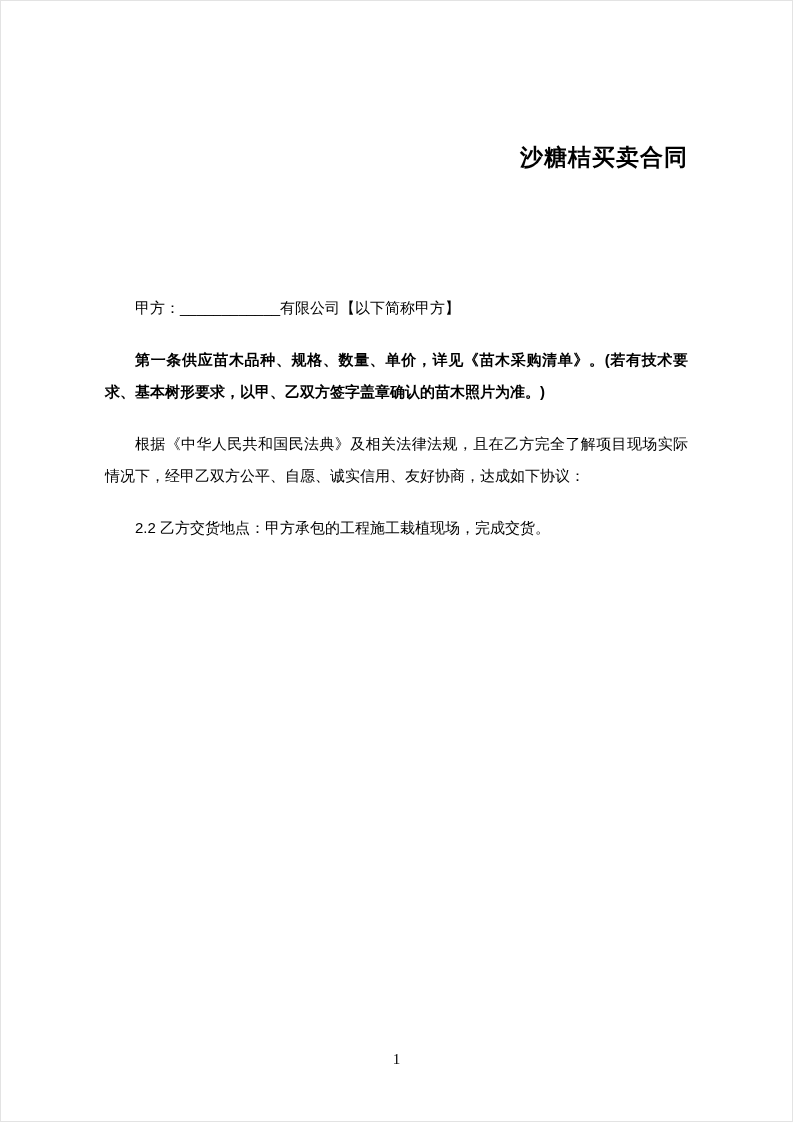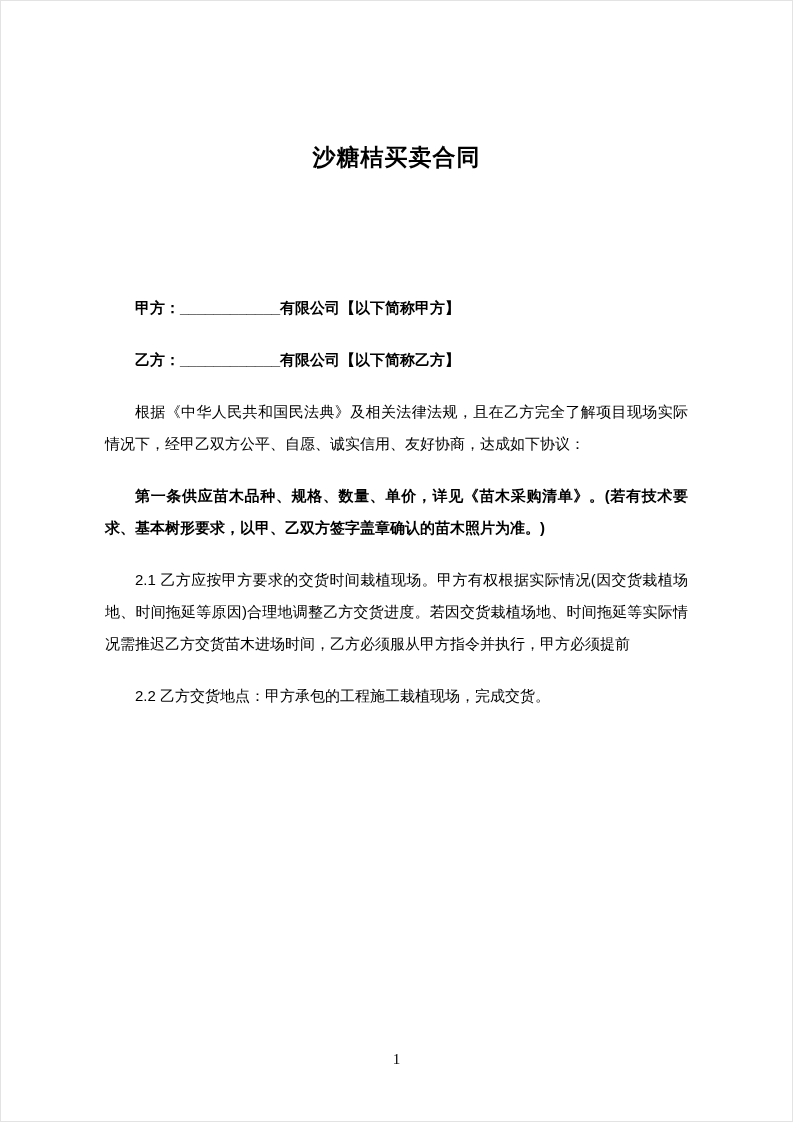"沙糖桔买卖合同" .doc-title { text-align: center -> right }
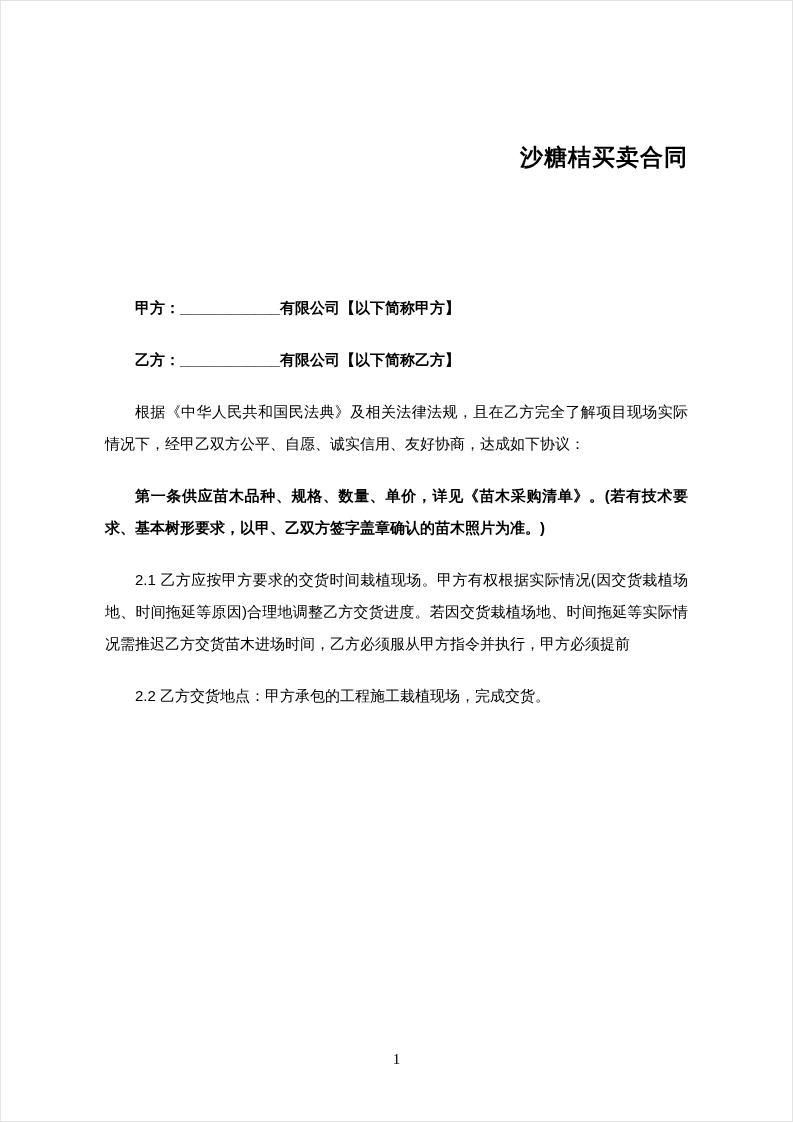"甲方：____________有限公司【以下简称甲方】" .para.party { font-weight: bold -> normal }
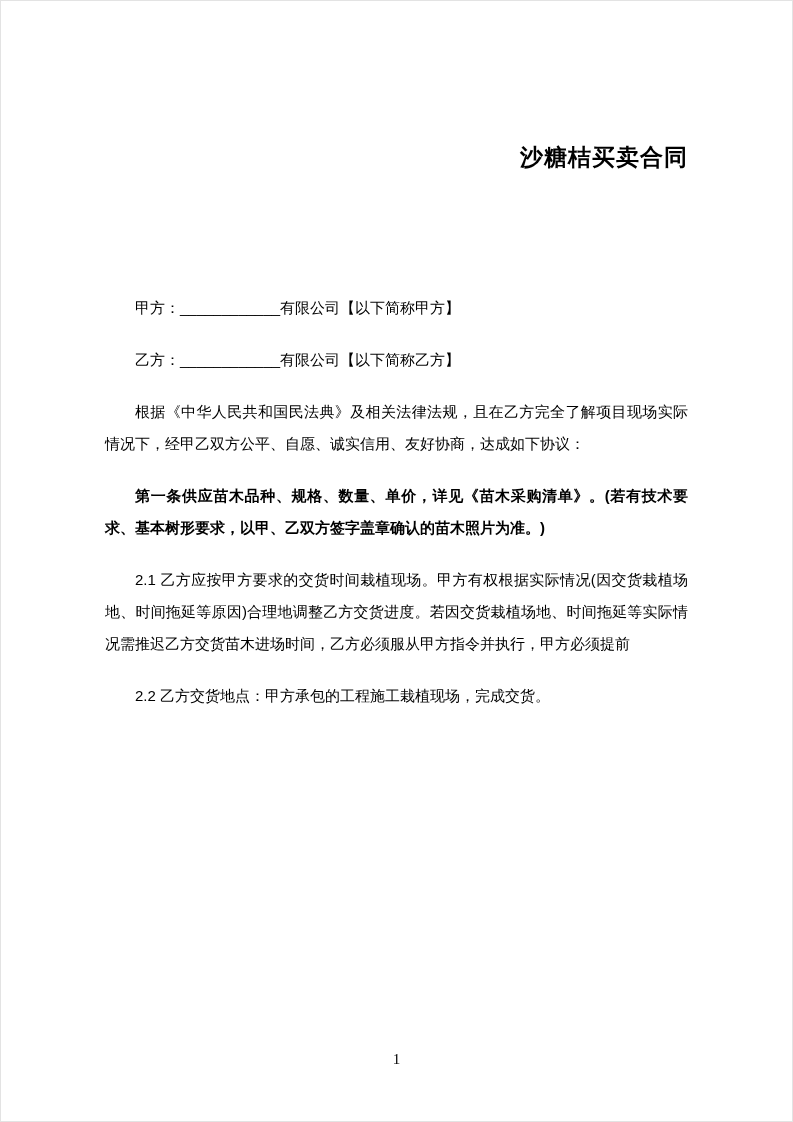"乙方：____________有限公司【以下简称乙方】" p.para { html: <p>乙方：____________有限公司【以下简称乙方】</p> -> none }
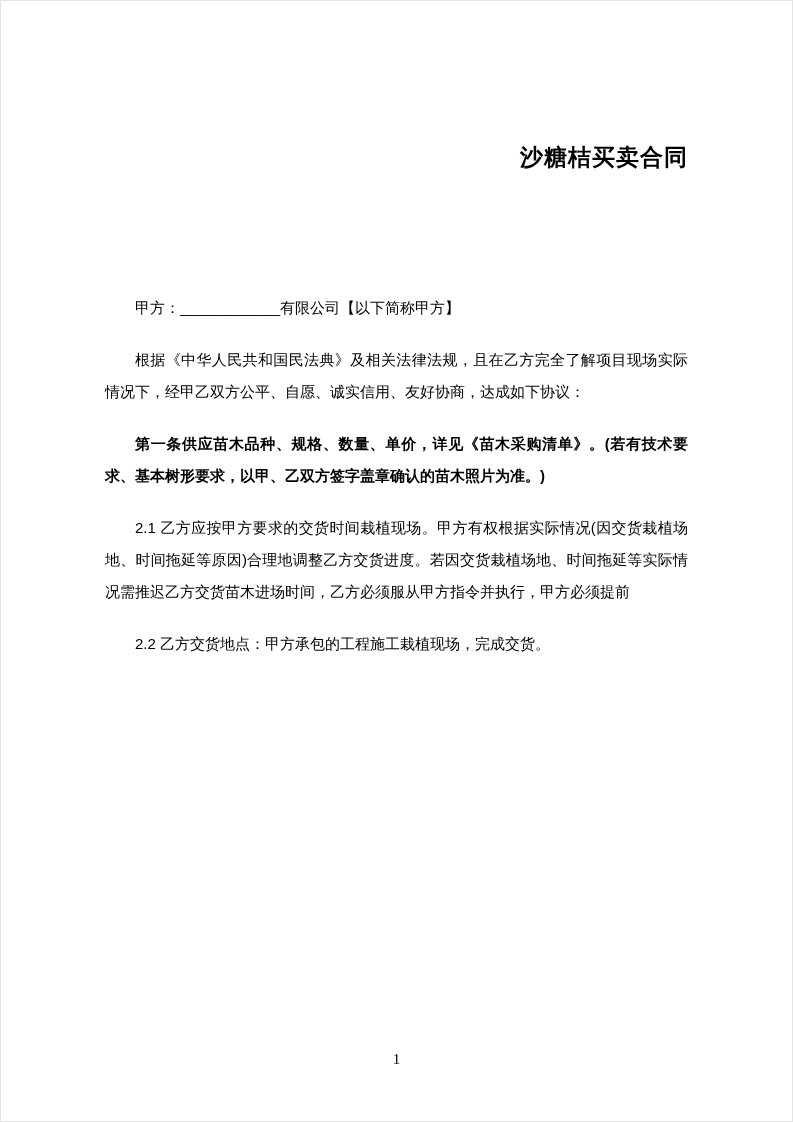"根据《中华人民共和国民法典》及相关法律法规，且在乙方完全了解项目现场实际情况下，" p.para { order: before "第一条供应苗木品种、规格、数量、单价，详见《苗木采购清单》。(若有技术要求、基本" -> after "第一条供应苗木品种、规格、数量、单价，详见《苗木采购清单》。(若有技术要求、基本" }
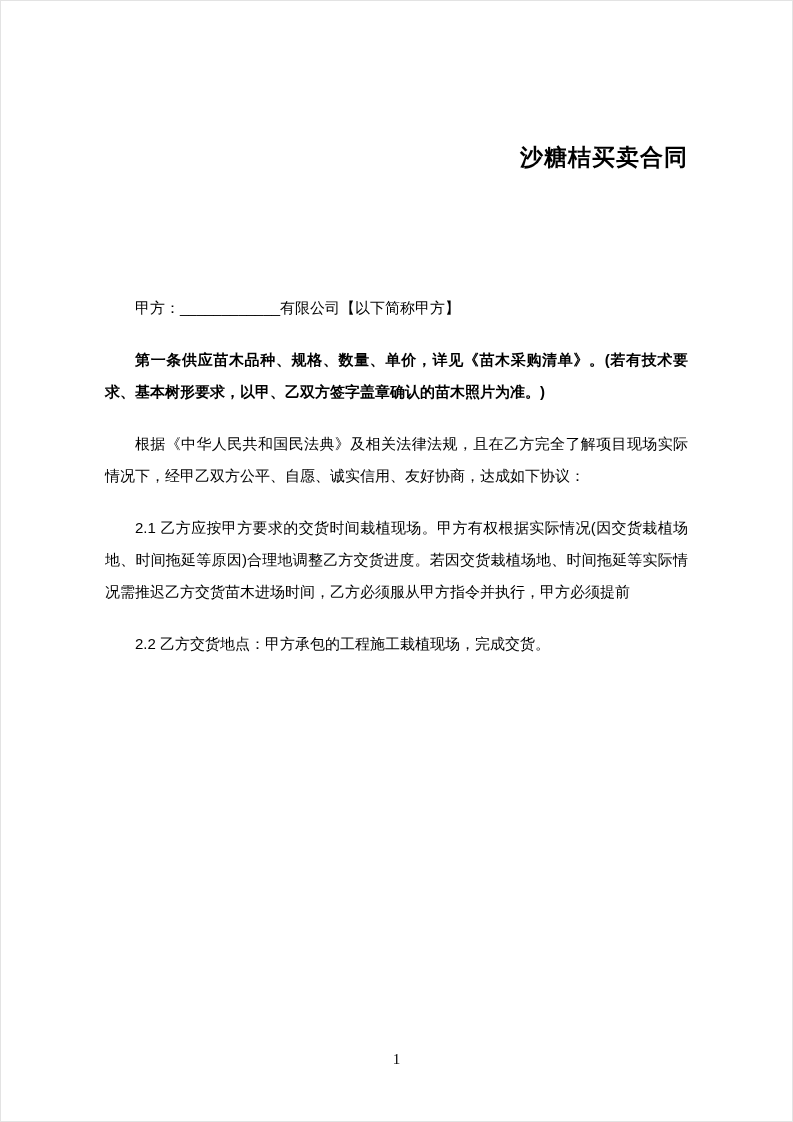"2.1" p.para { html: <p>2.1 乙方应按甲方要求的交货时间栽植现场。甲方有权根据实际情况(因交货栽植场地、时间拖延等原因)合理地调整乙方交货进度。若因交货栽植场地、时间拖延等实际情况需推迟乙方交货苗木进场时间，乙方必须服从甲方指令并执行，甲方必须提前</p> -> none }
